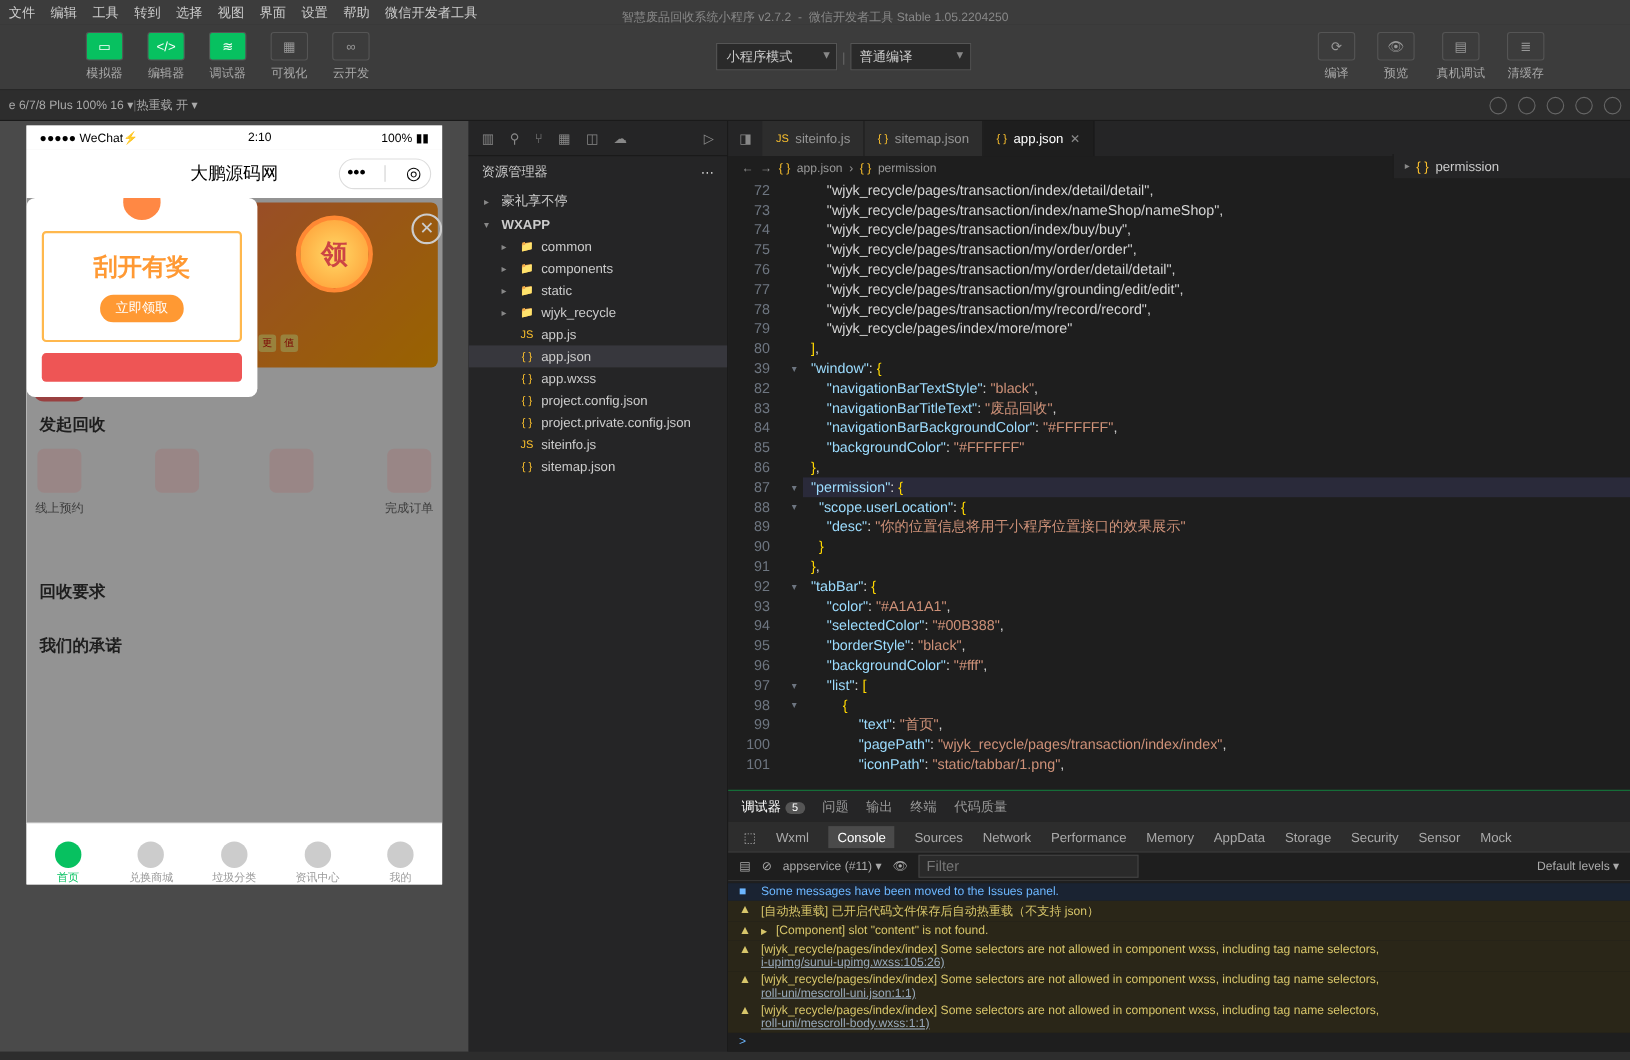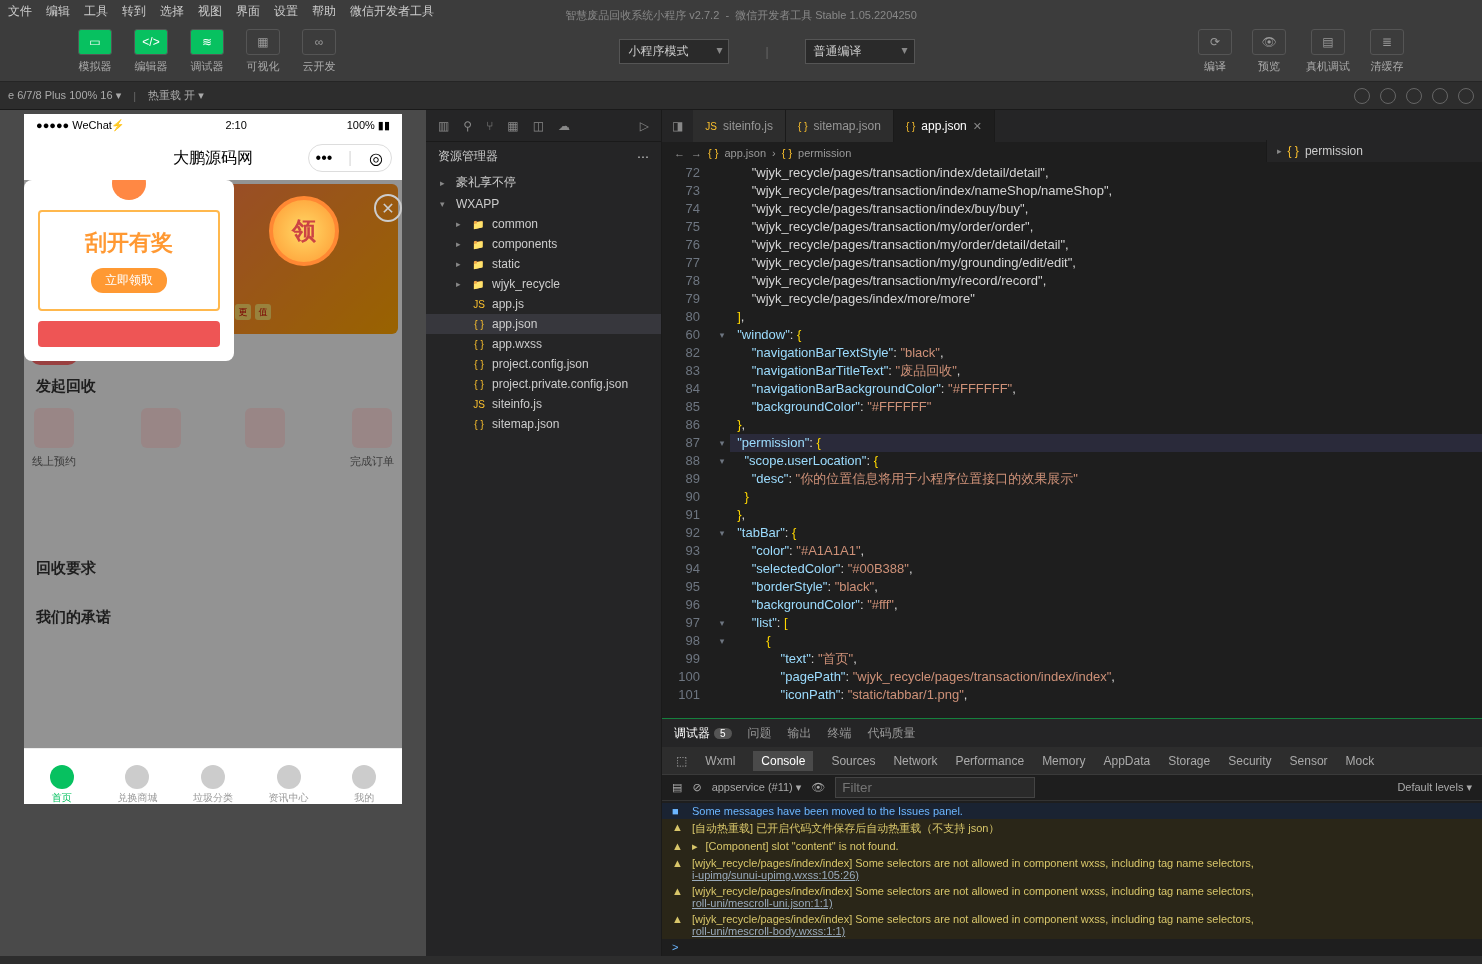"小程序模式" .toolbar-center { gap: 36px -> 4px }
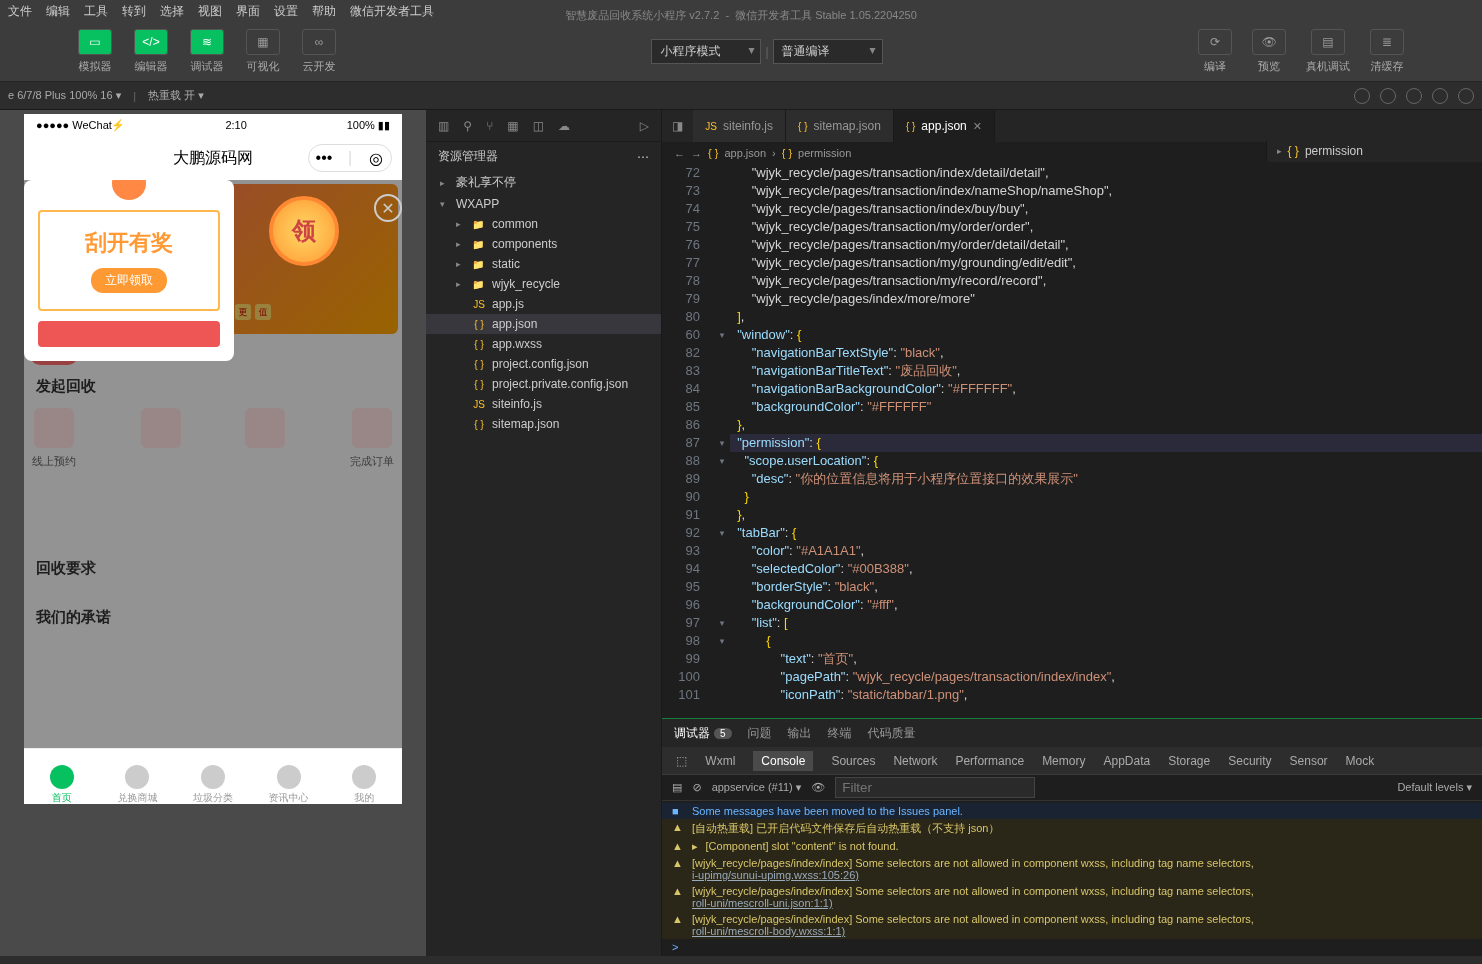"e 6/7/8 Plus 100% 16" .statusbar { gap: 12px -> none }
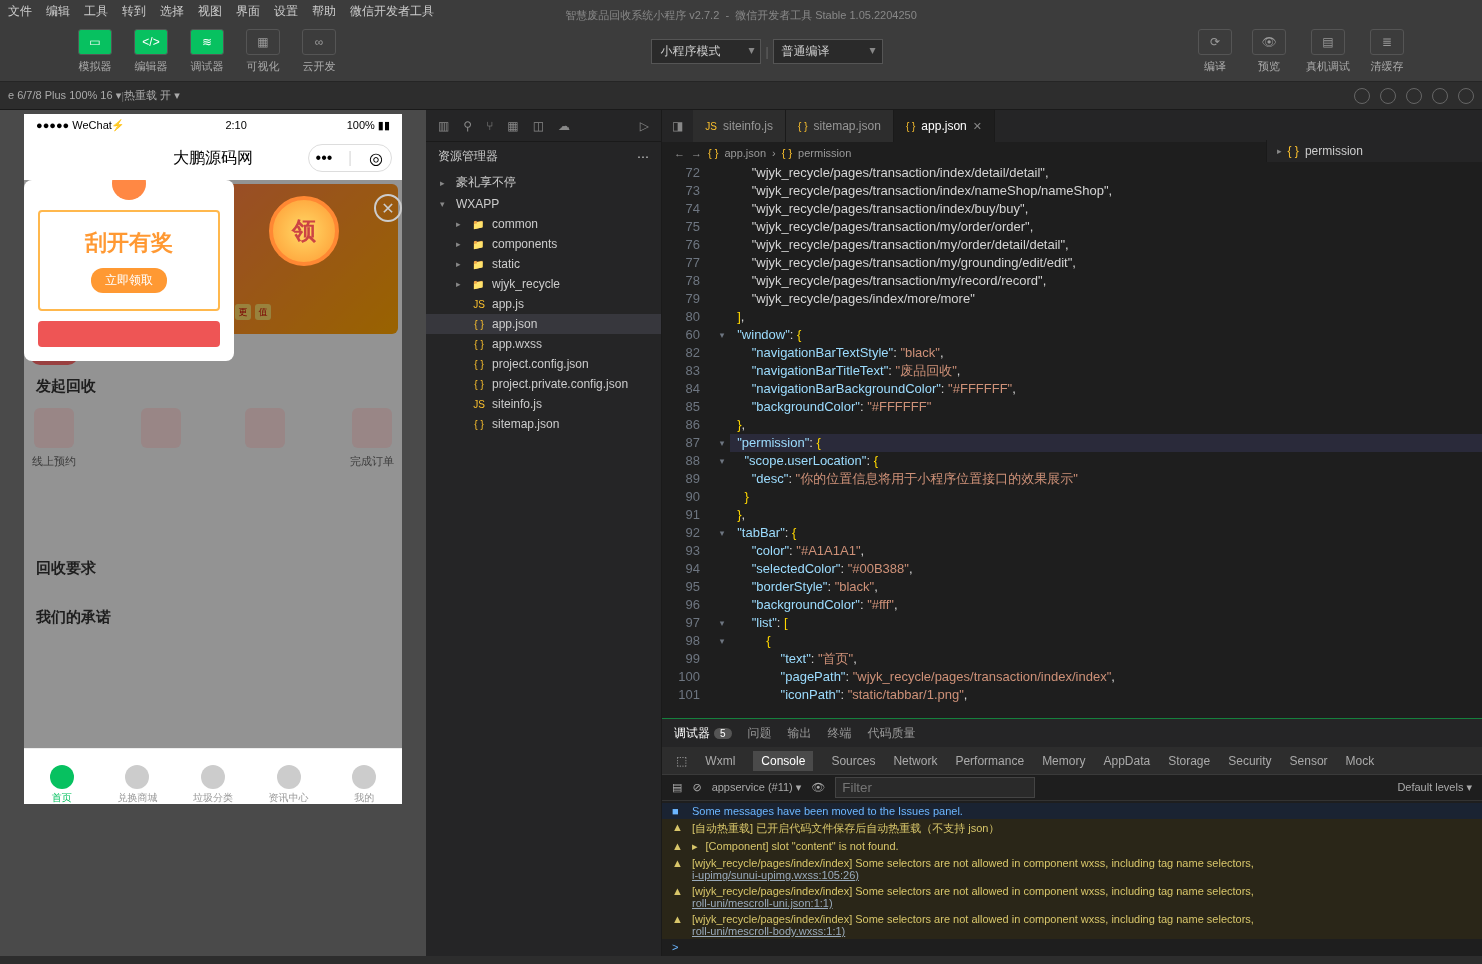"WXAPP" span { font-weight: normal -> bold }
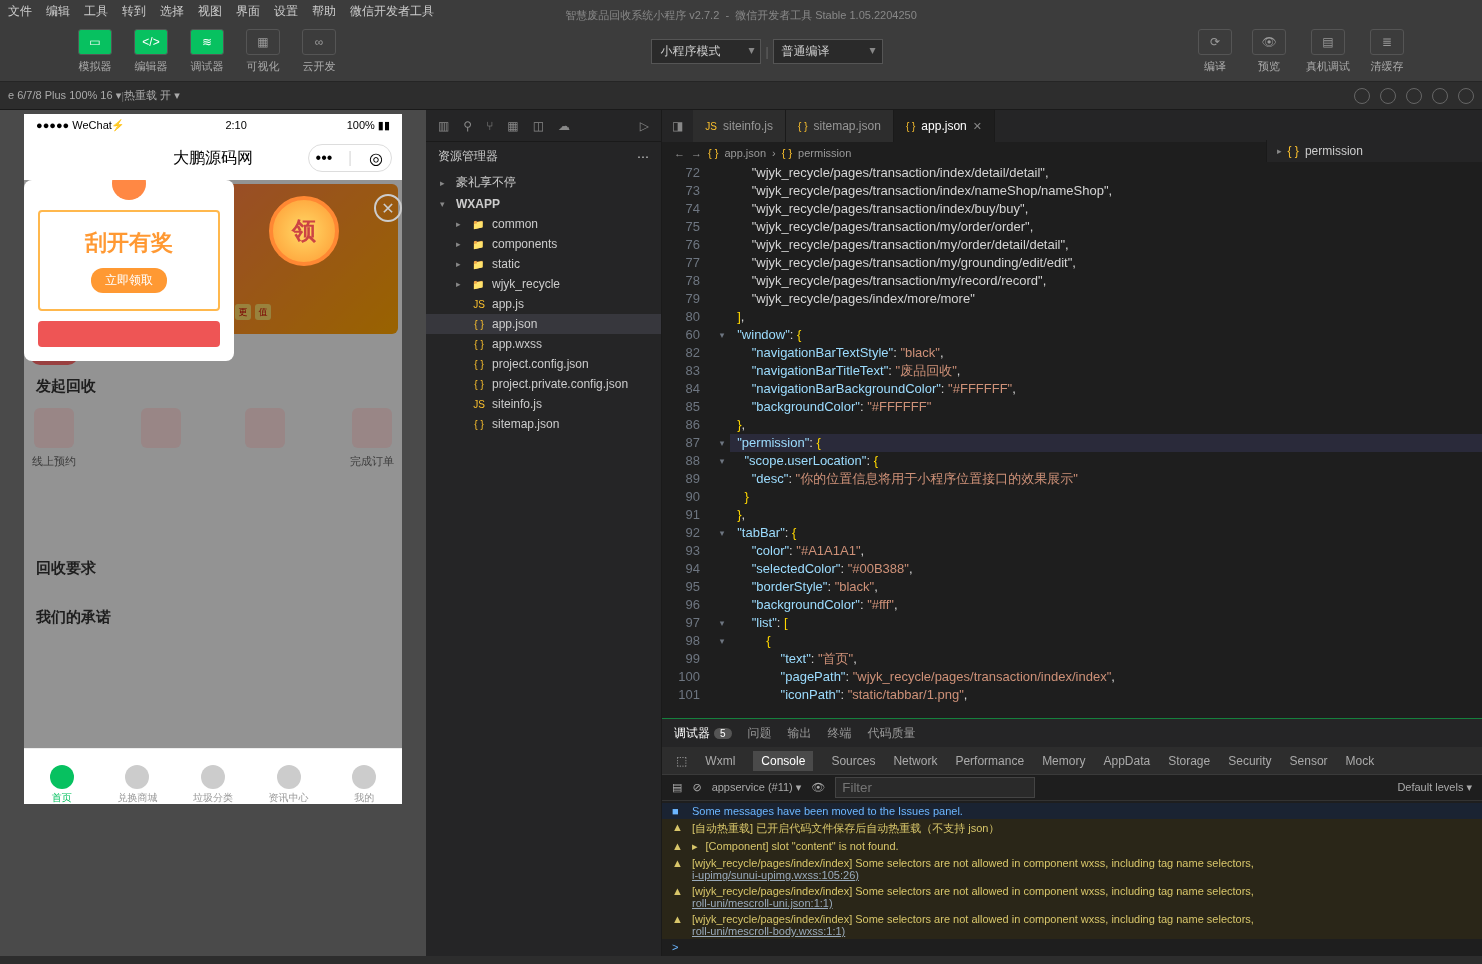"60" div { text: 60 -> 39 }
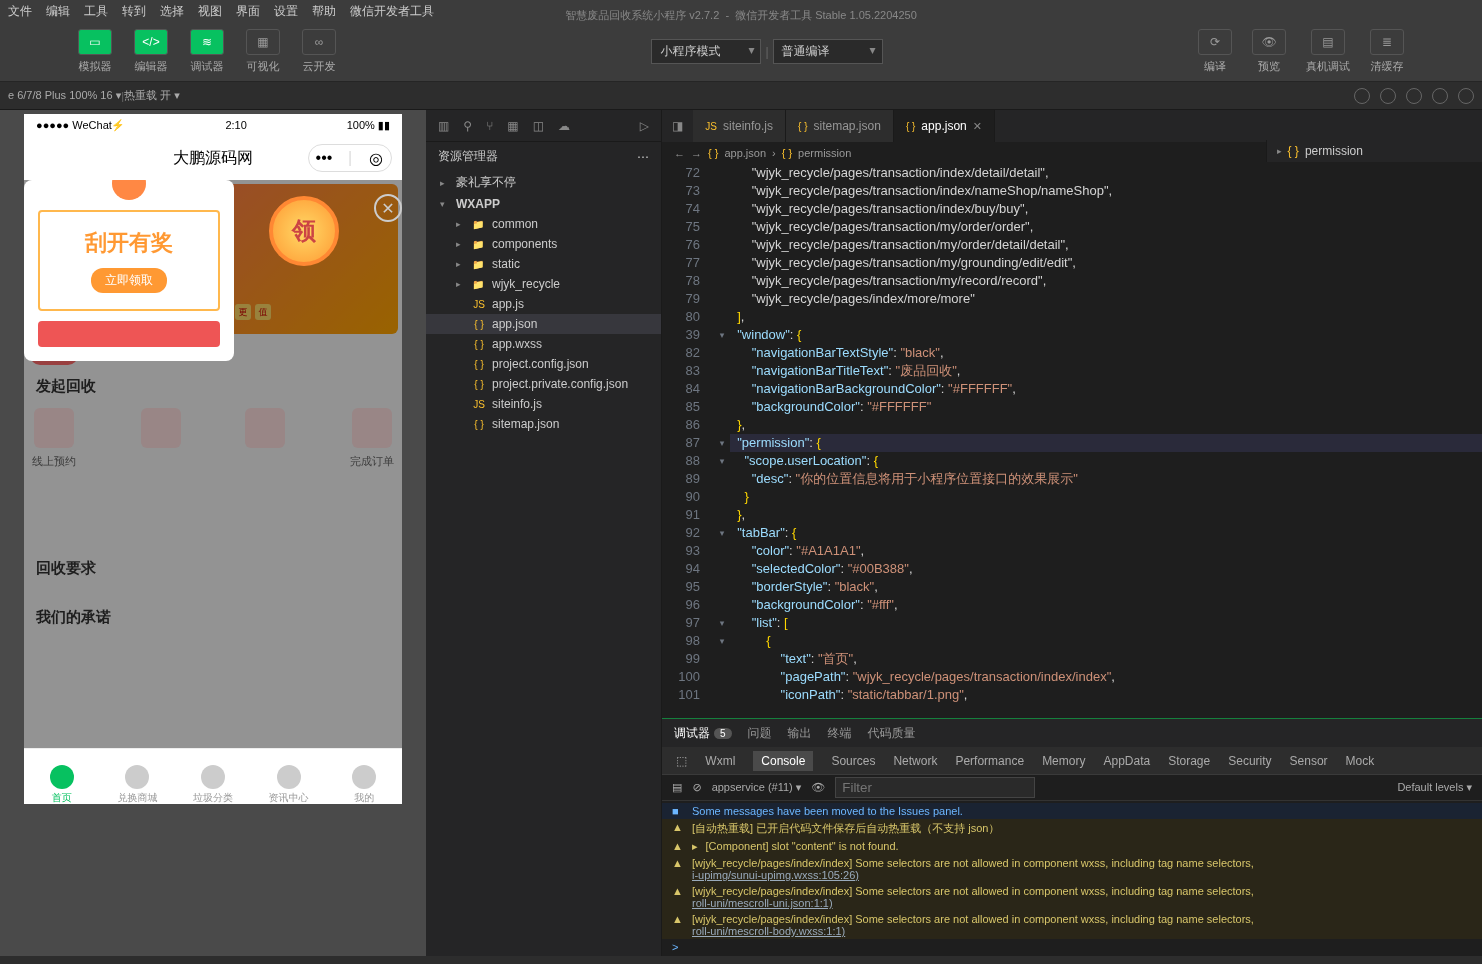"回收要求" div.section-title { margin-top: 90px -> 60px }
